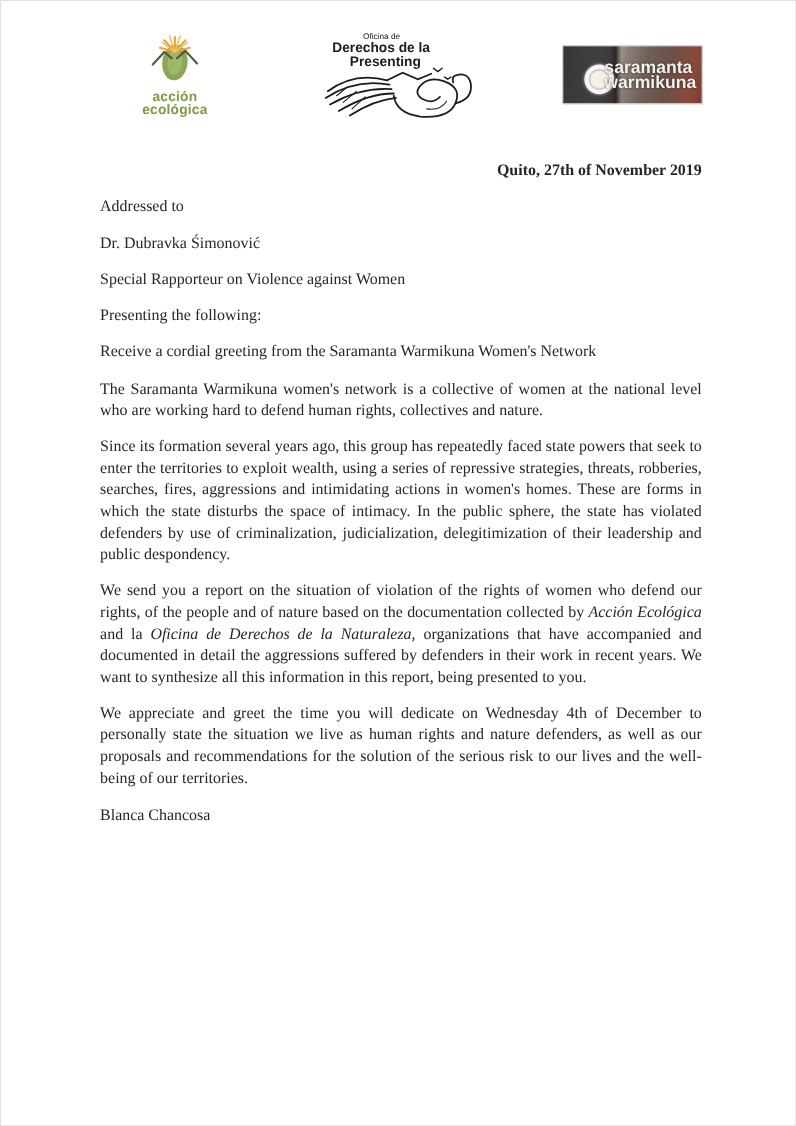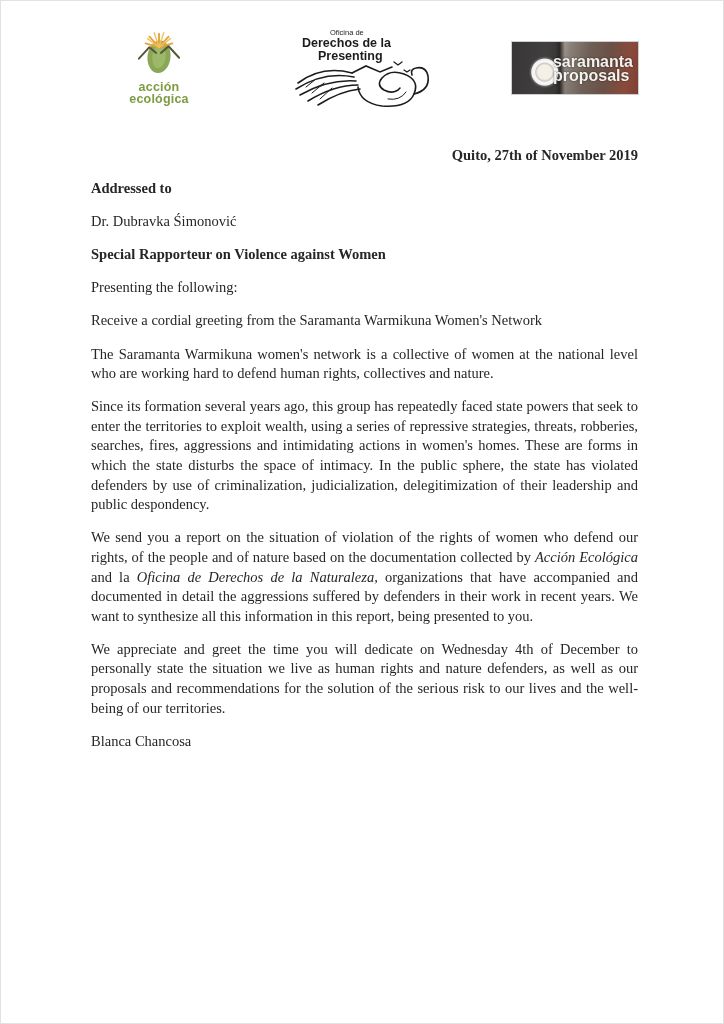"proposals" div { text: proposals -> warmikuna }
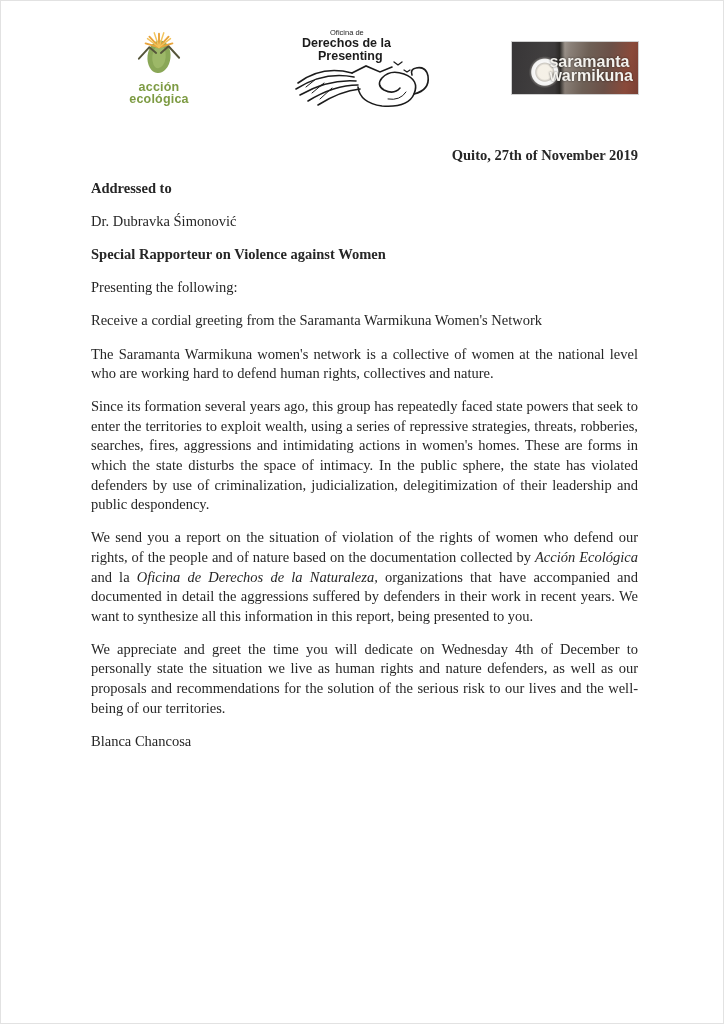"Addressed to" .b { font-weight: bold -> normal }
